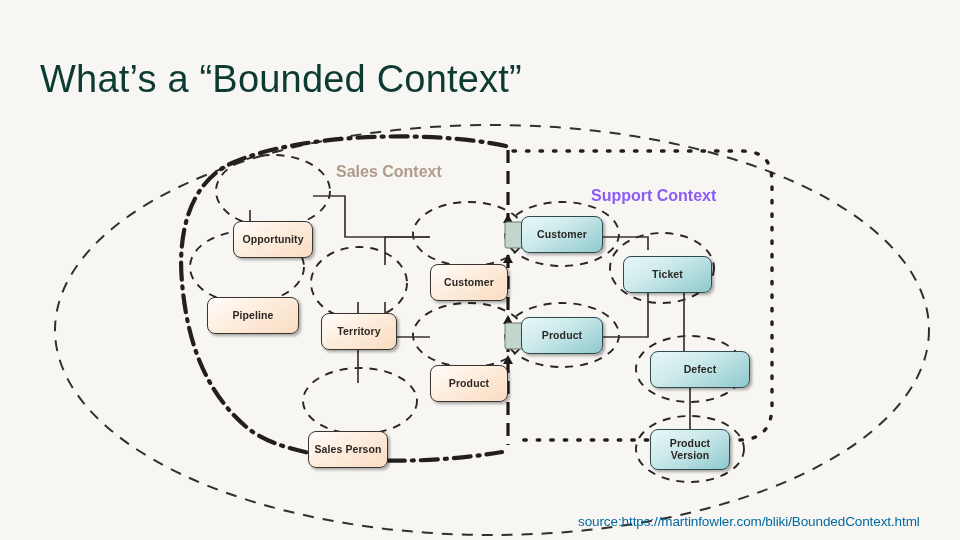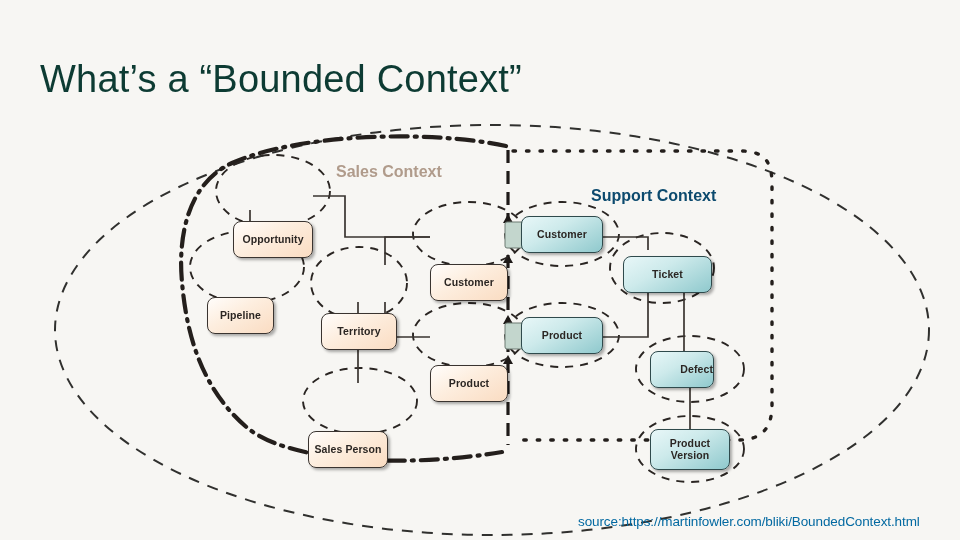"Support Context" div.ctx-label { color: #0c4a6e -> #8b5cf6 }
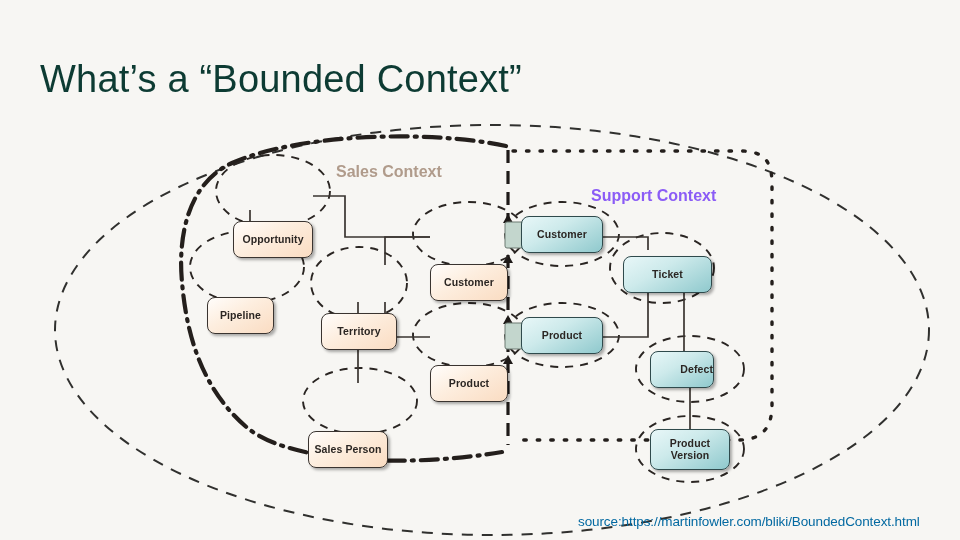"Pipeline" div.node { width: 67px -> 92px }
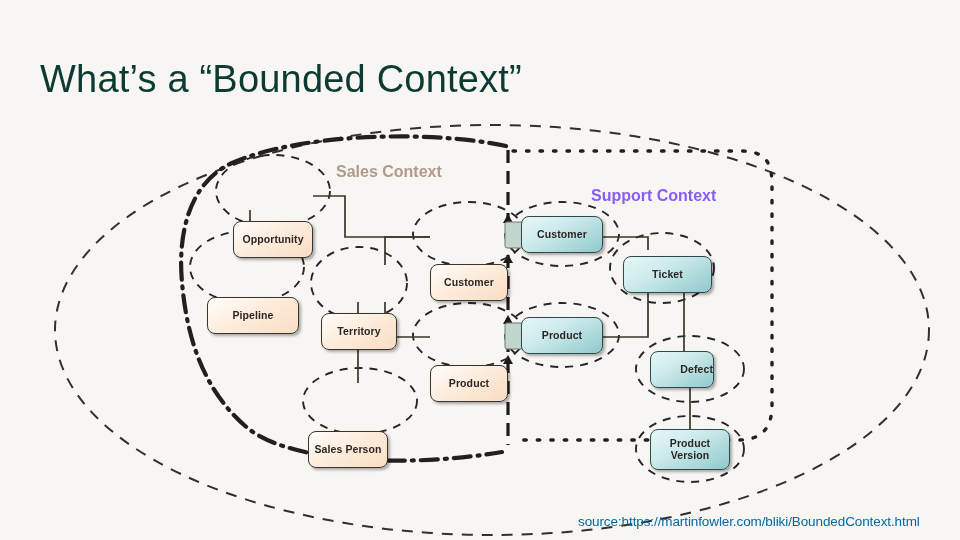"Defect" div.node { justify-content: flex-end -> none; width: 64px -> 100px }
